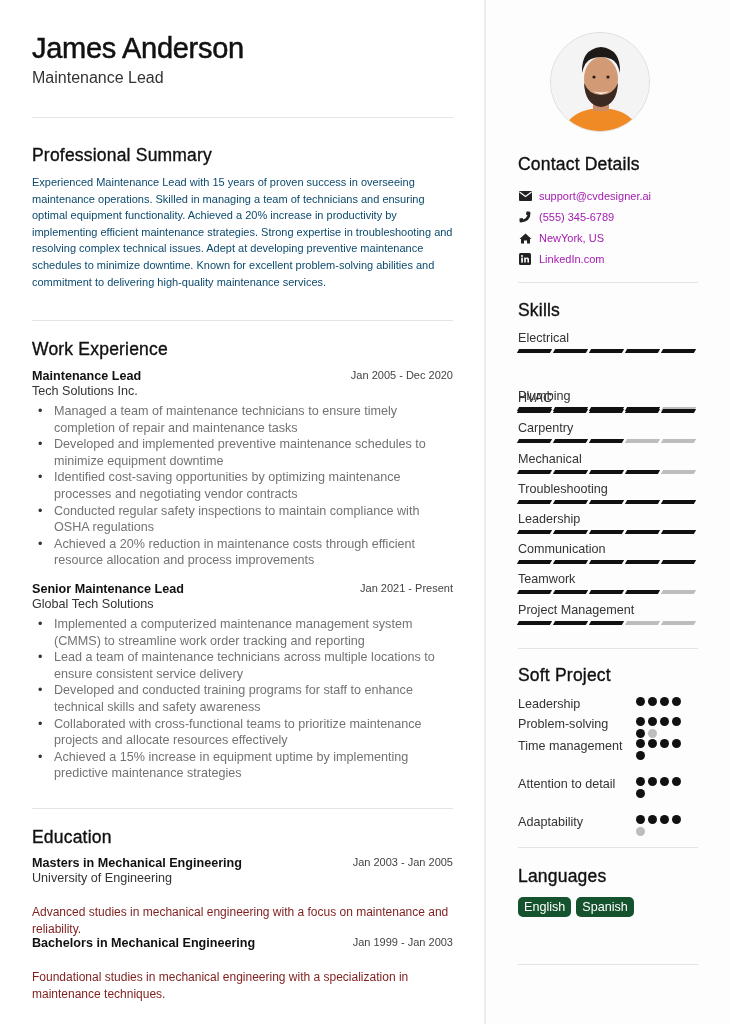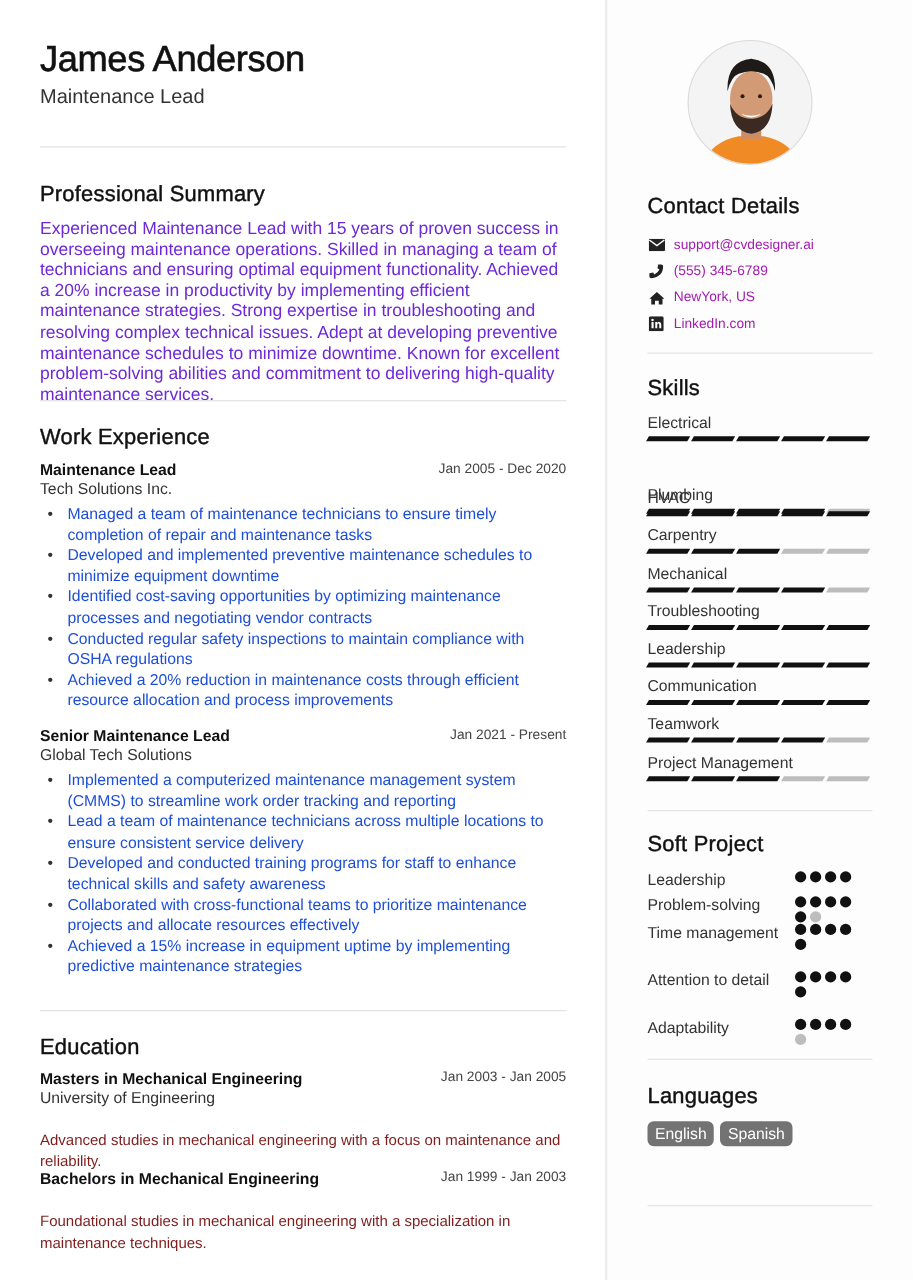"Experienced Maintenance Lead with 15" .para { color: #6d28d9 -> #0c4a6e; font-size: 14px -> 11px }
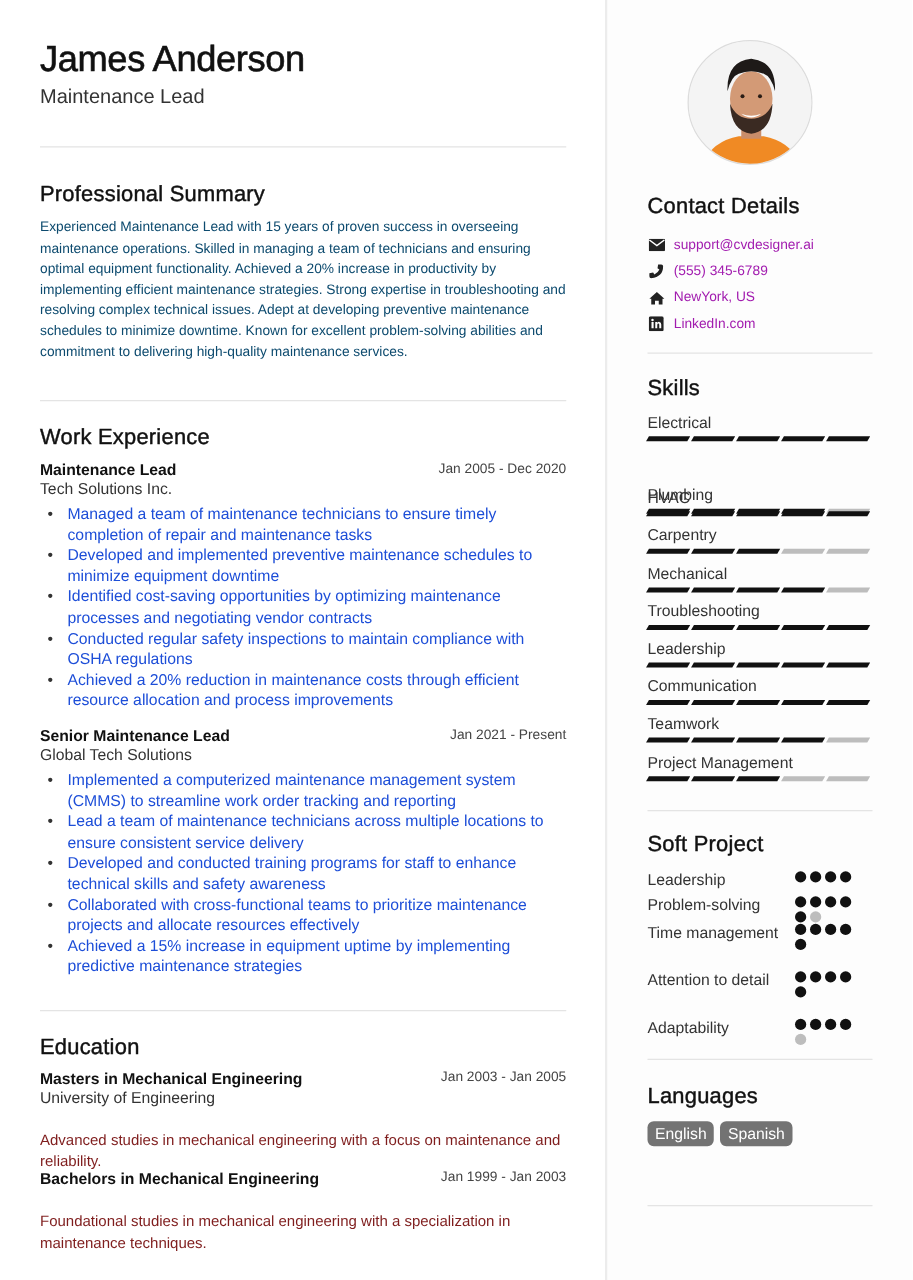"Managed a team of maintenance" .bullets li { color: #1d4ed8 -> #737373 }
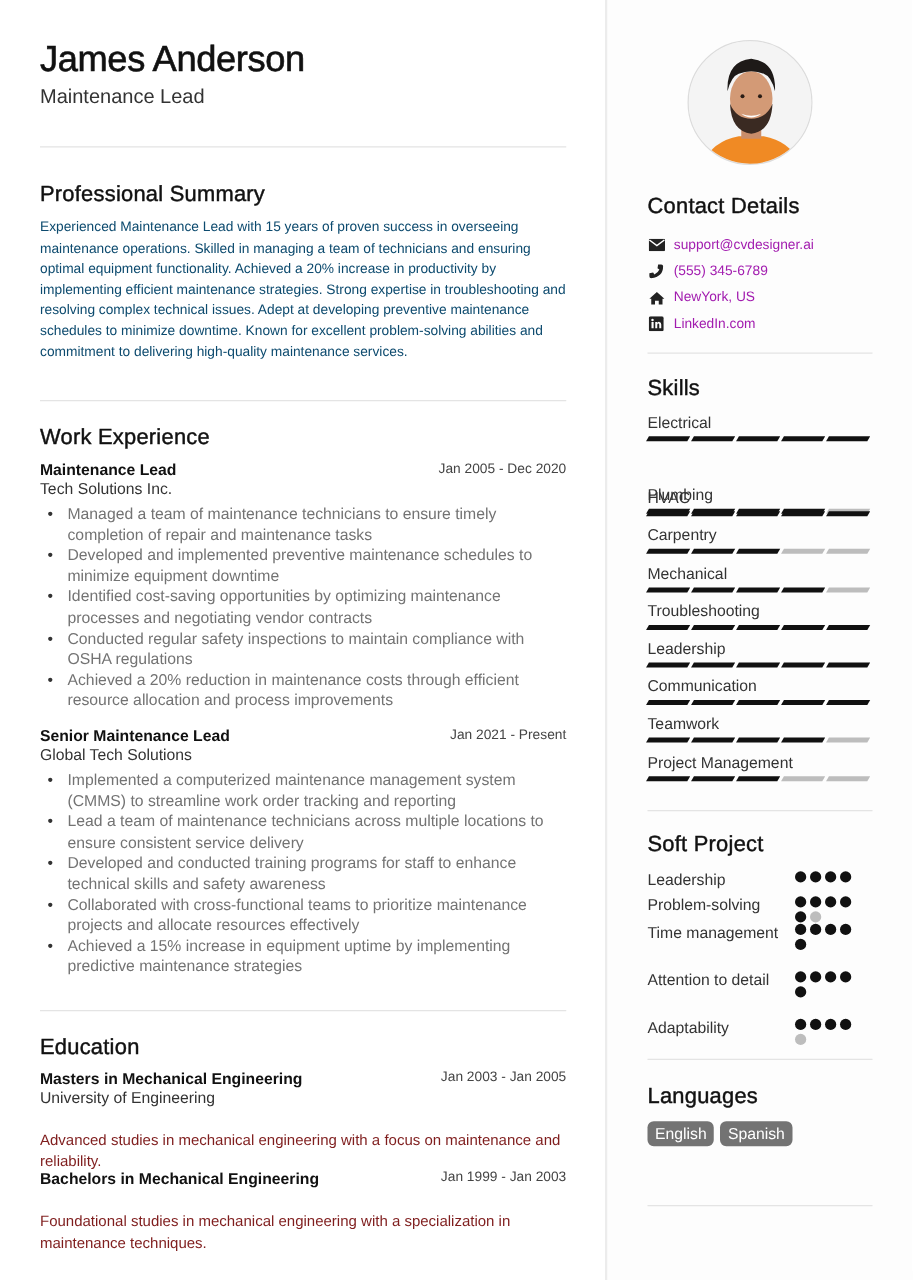"English" .lang { background: #737373 -> #14532d }
